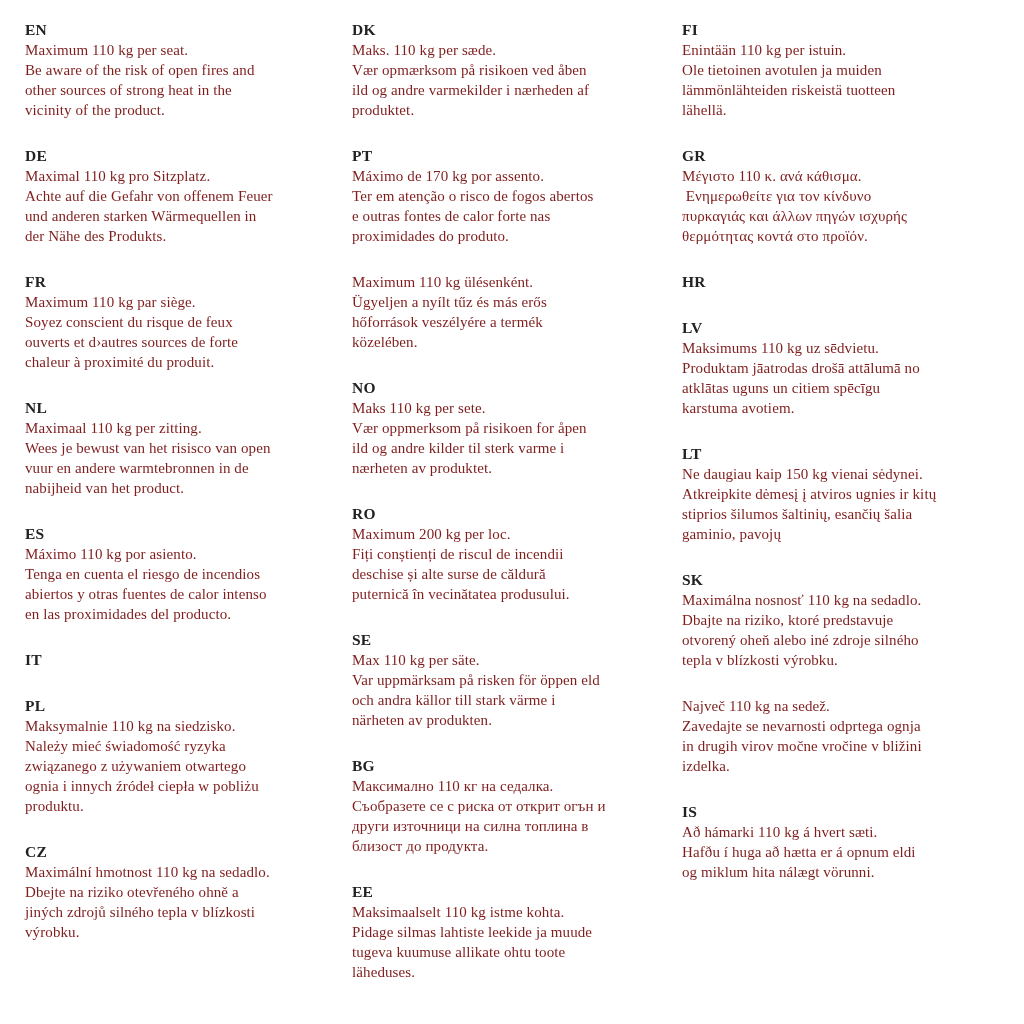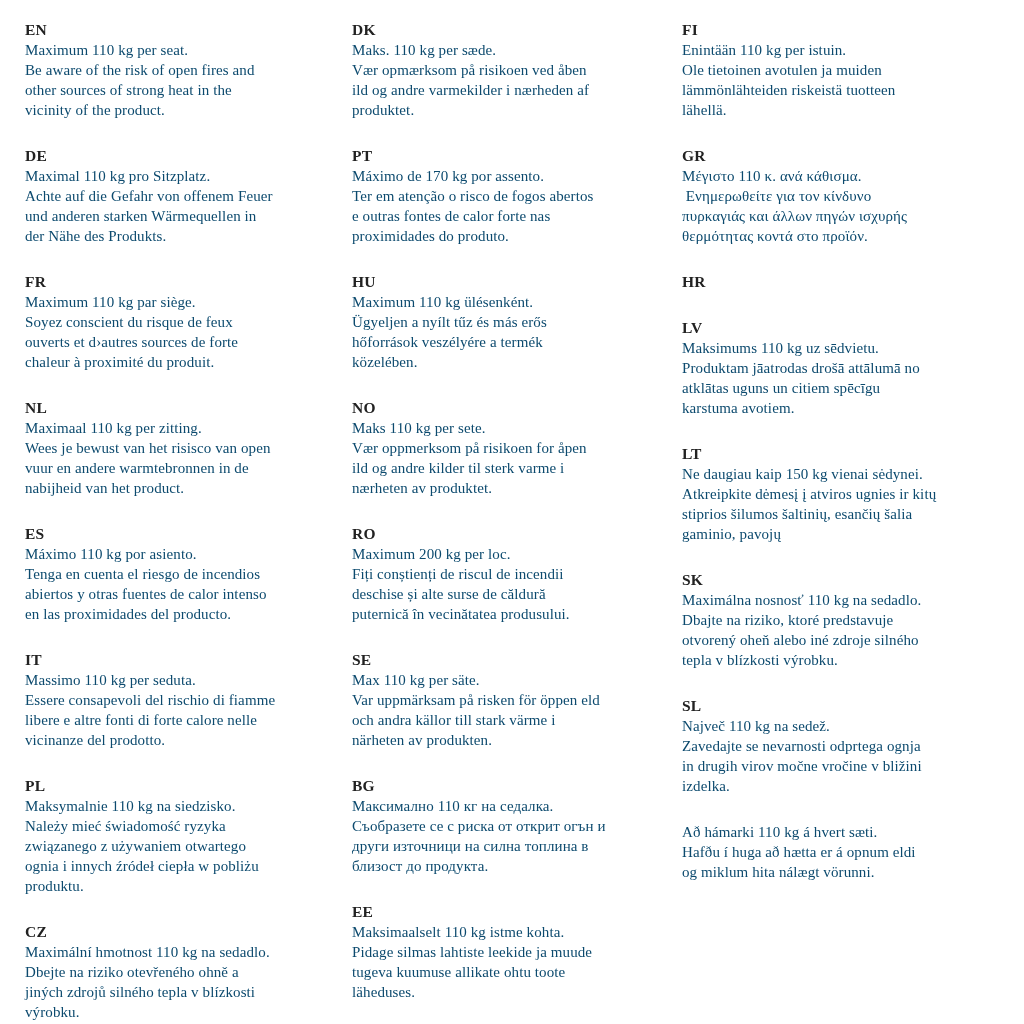"Maximum 110 kg per seat." .lang-text { color: #0c4a6e -> #7f1d1d }
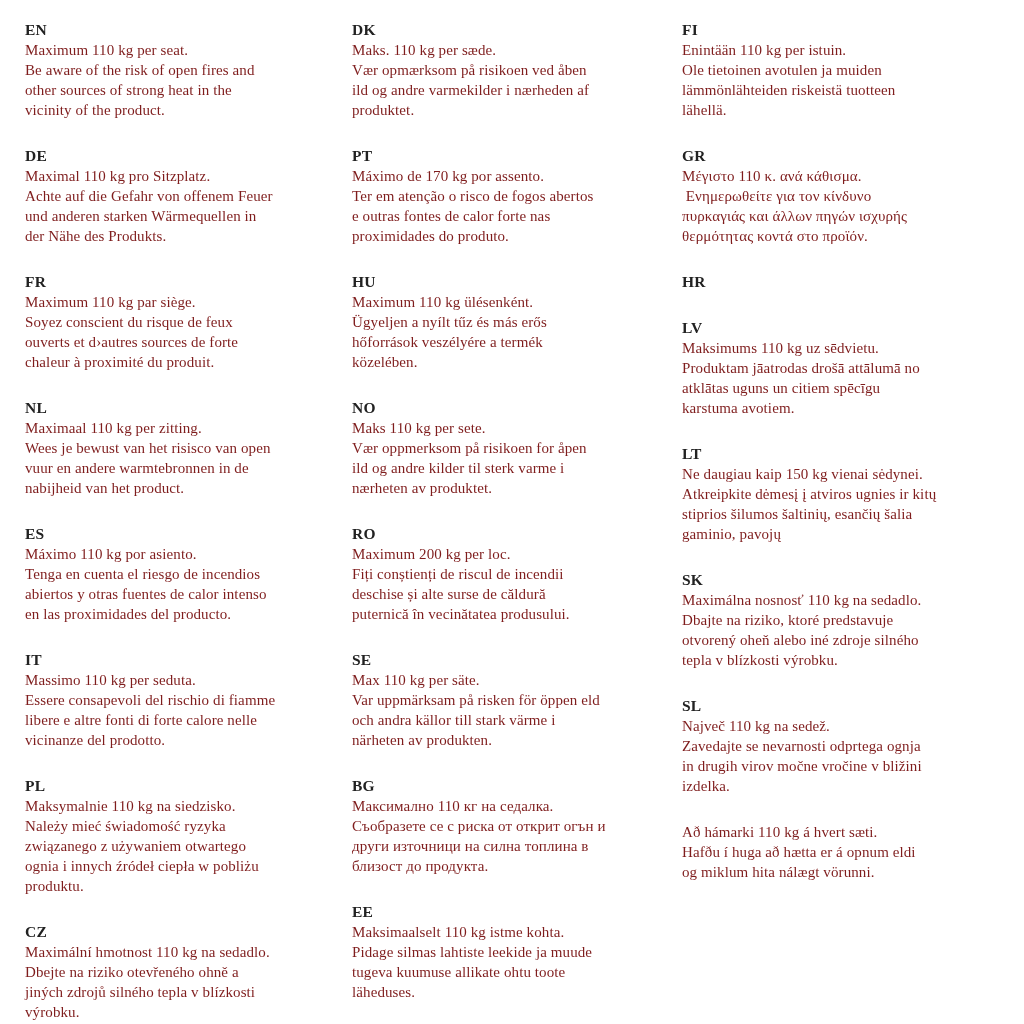"HU" div.lang-code { html: <div>HU</div> -> none }
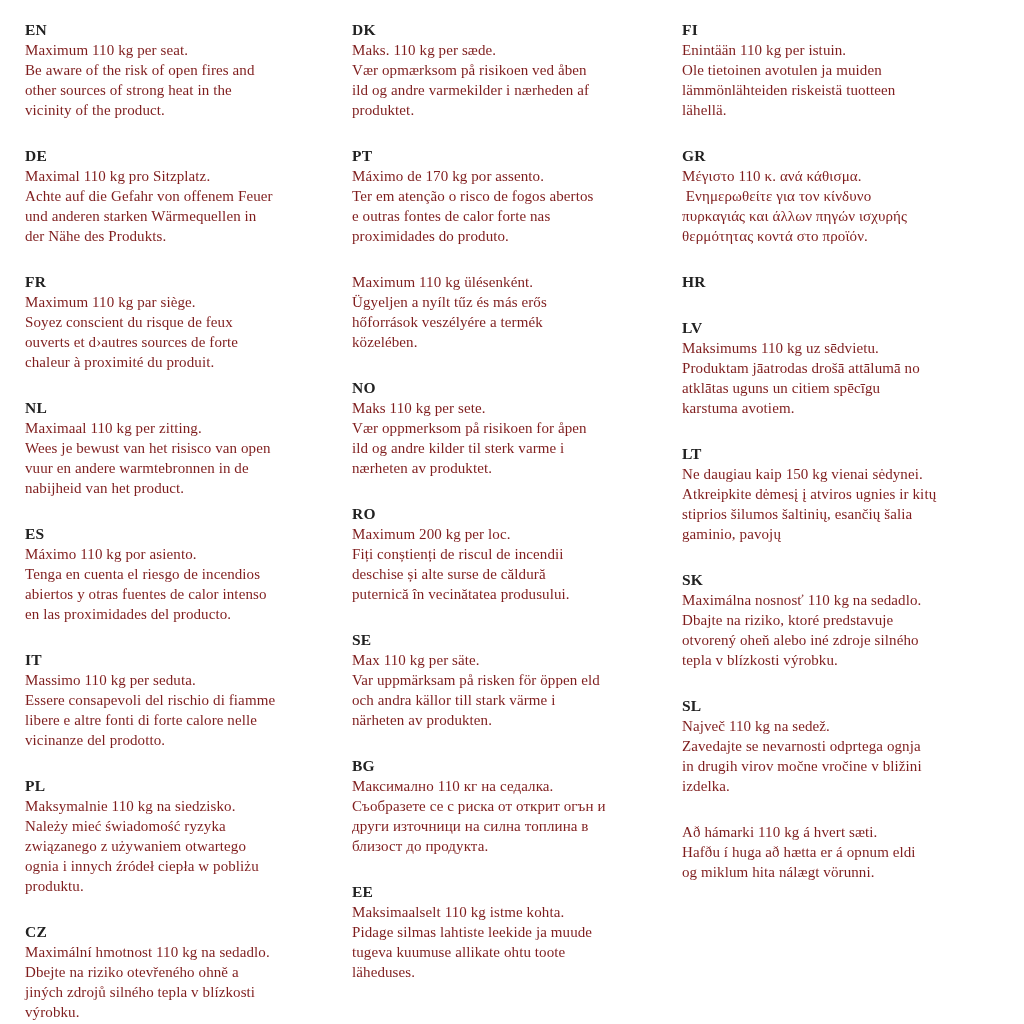"Massimo 110 kg per seduta." div.lang-text { html: <div>Massimo 110 kg per seduta. Essere consapevoli del rischio di fiamme libere e altre fonti di forte calore nelle vicinanze del prodotto.</div> -> none }
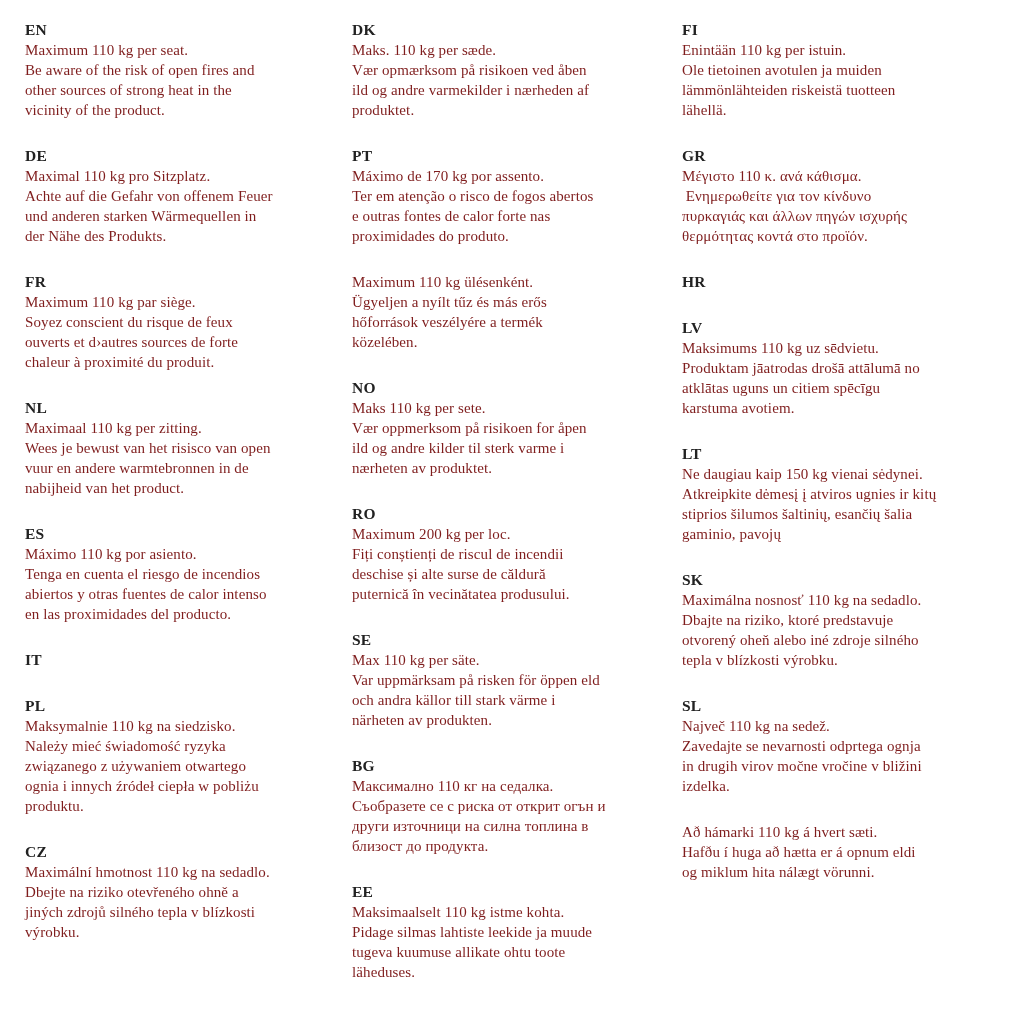"SL" div.lang-code { html: <div>SL</div> -> none }
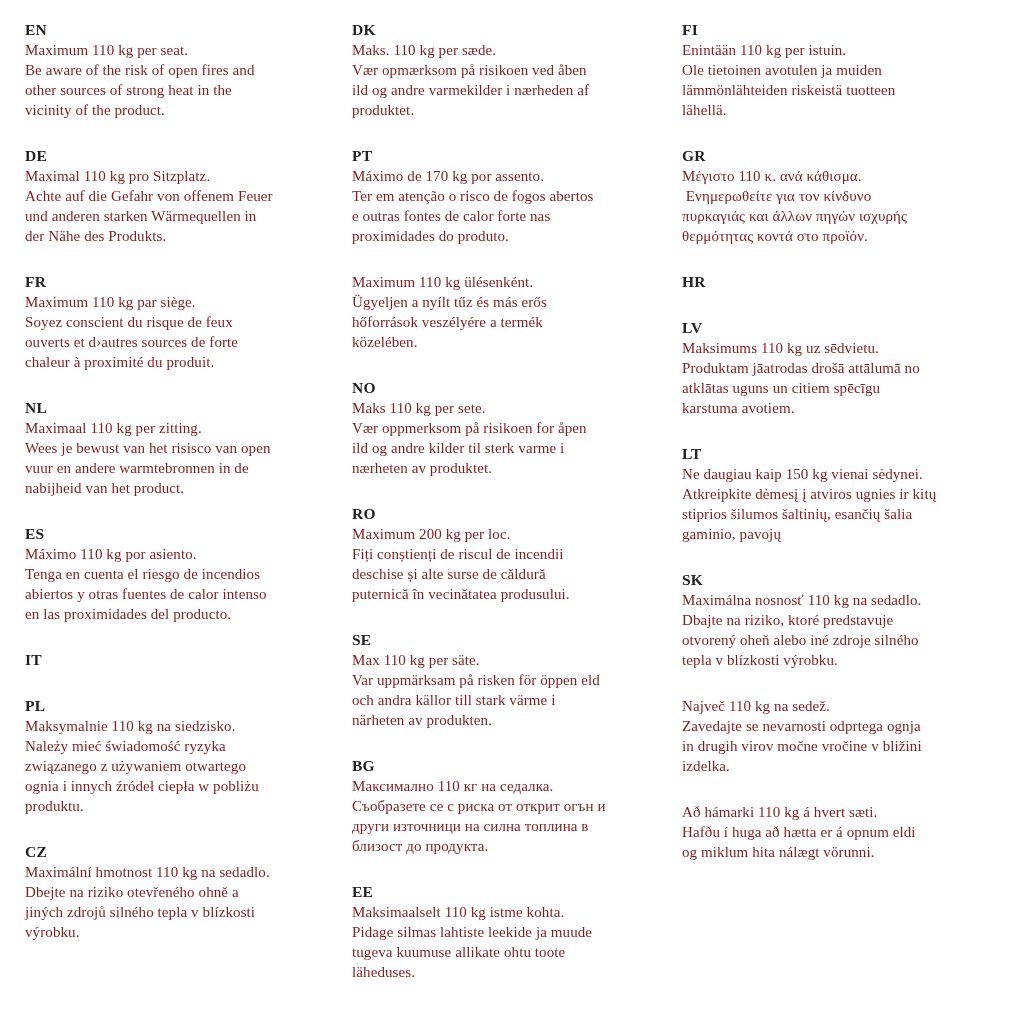"IS" div.lang-code { html: none -> <div>IS</div> }
